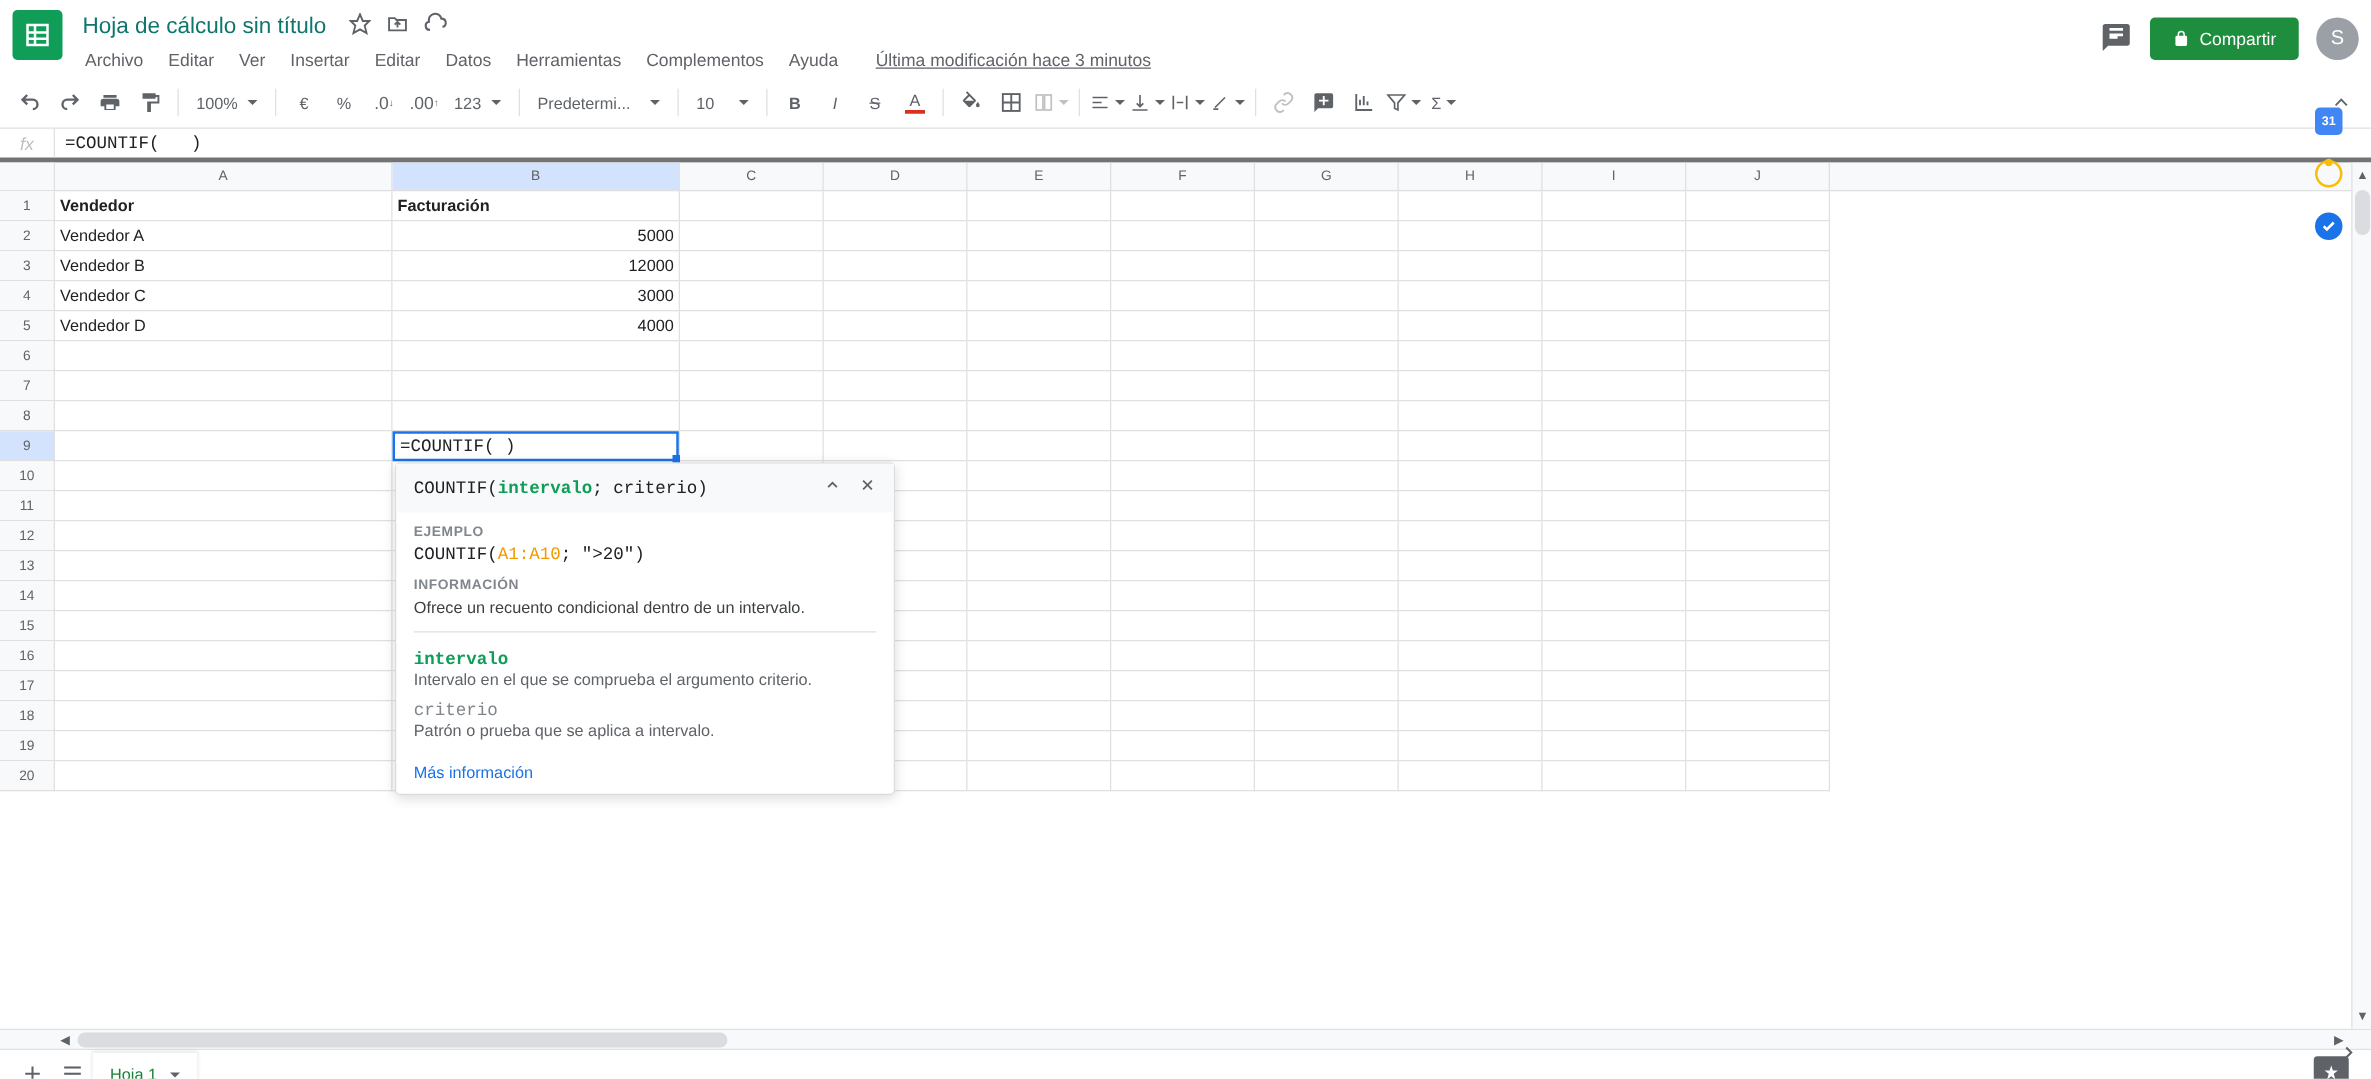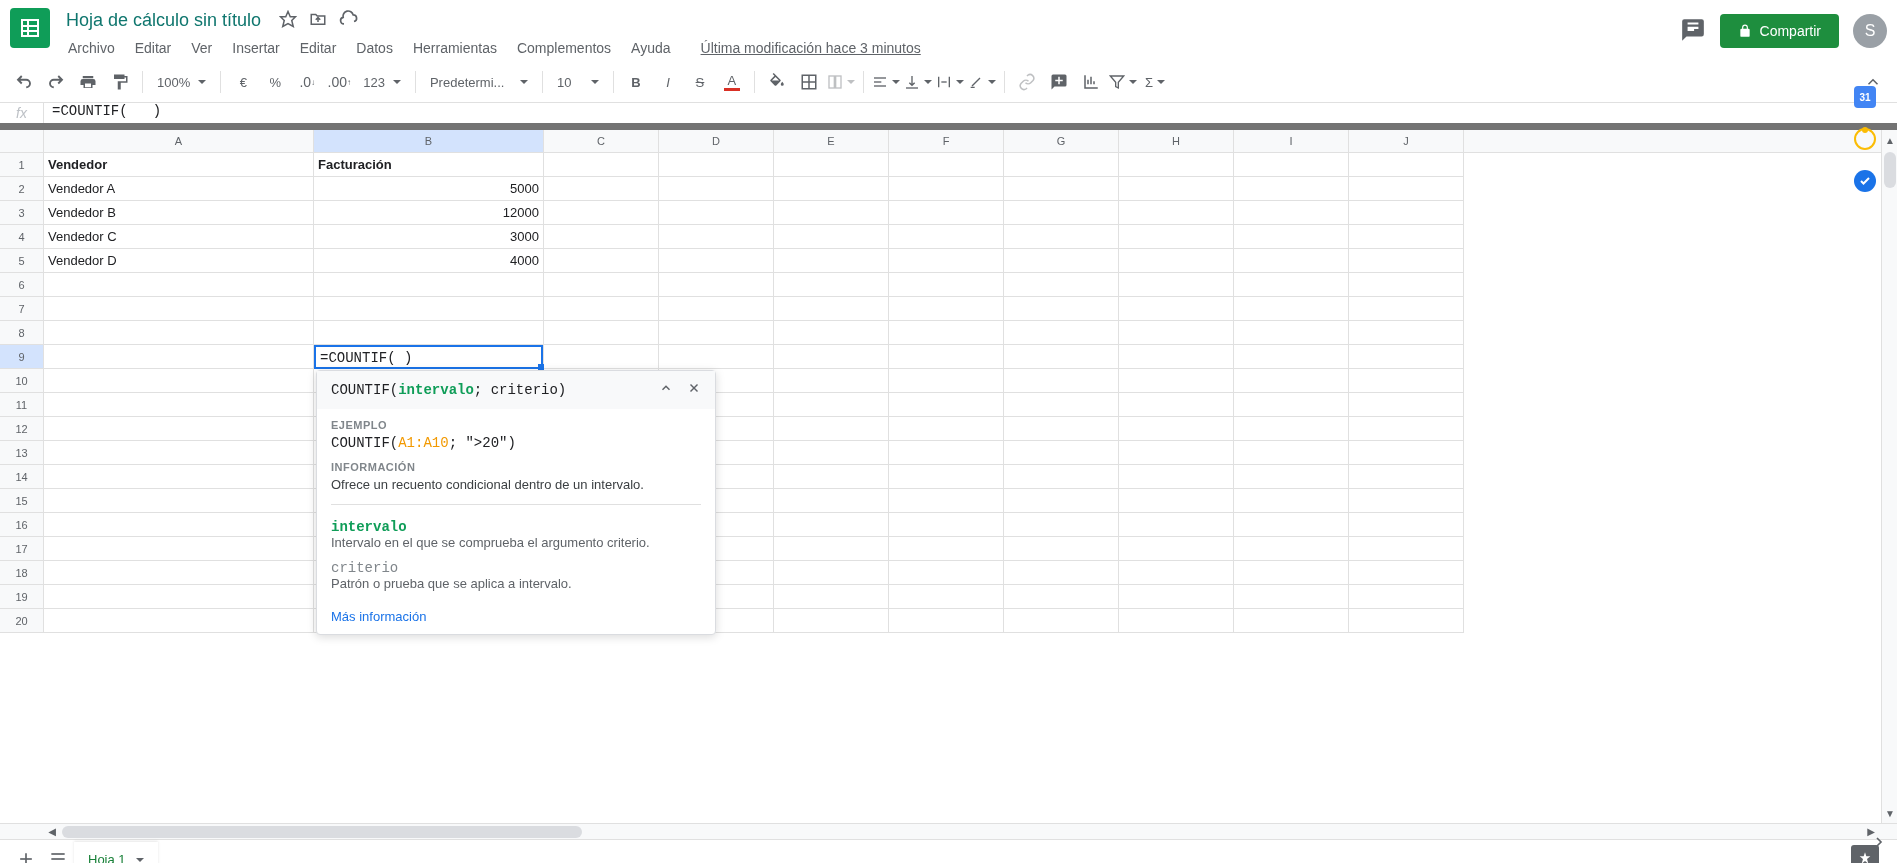"31" .side-panel { align-items: none -> center; right: 1px -> 13px }
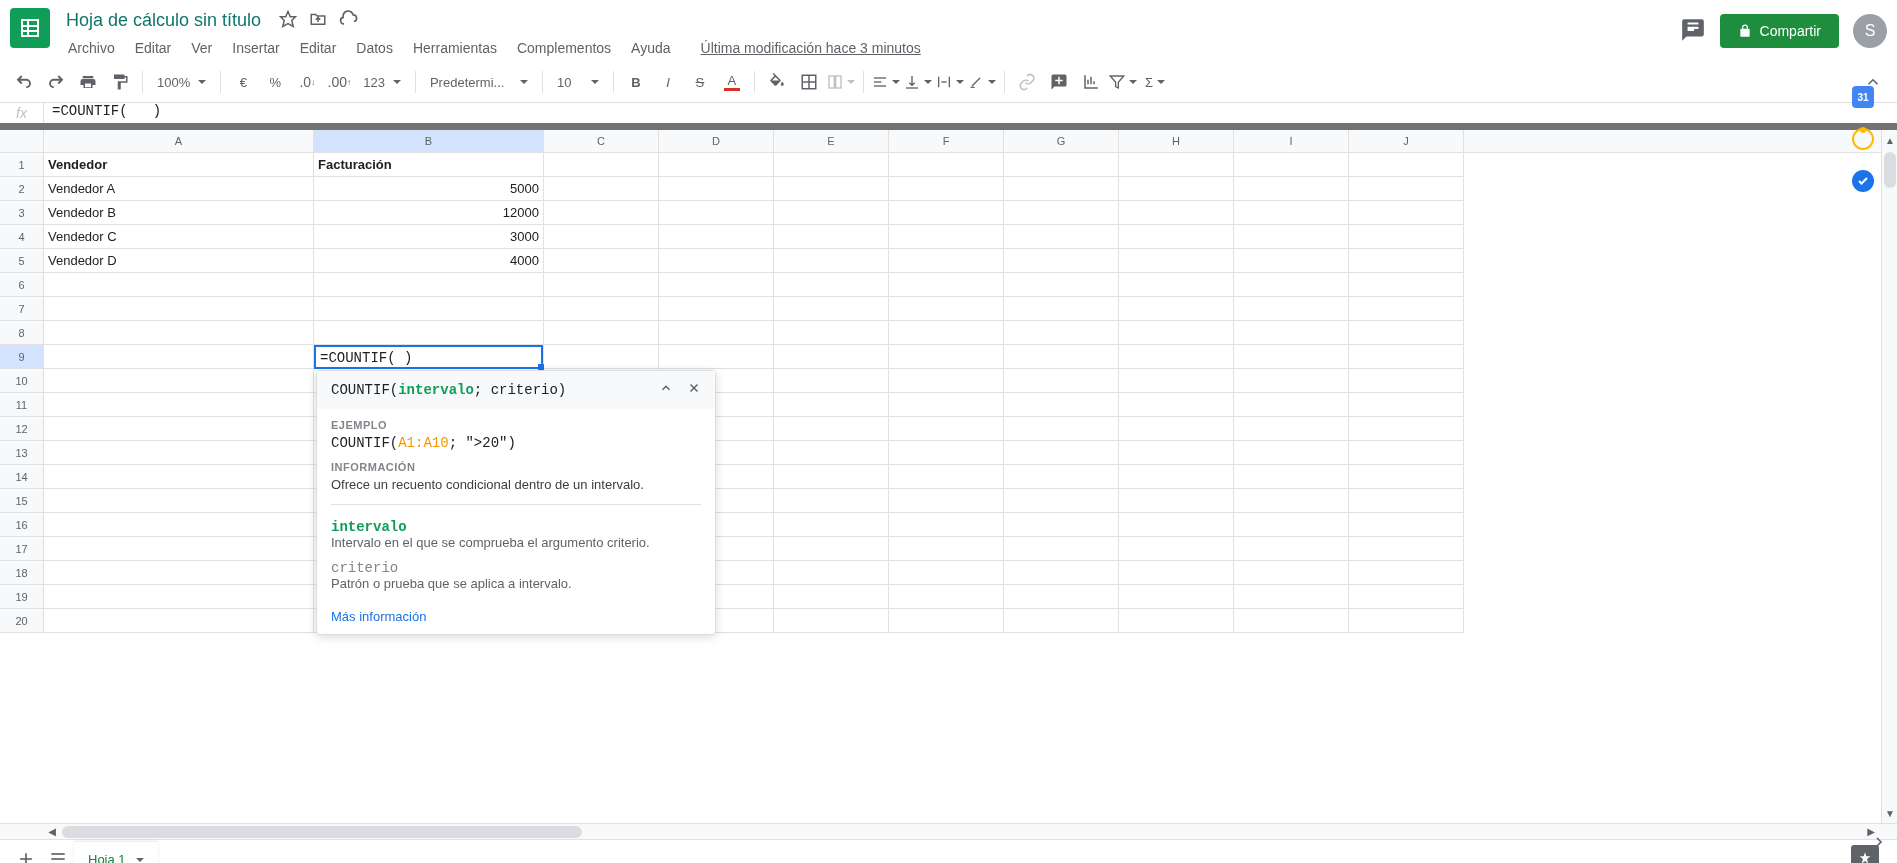"fx" .fx-bar { align-items: flex-start -> center; border-bottom: 7px solid #737373 -> 4px solid #737373 }
